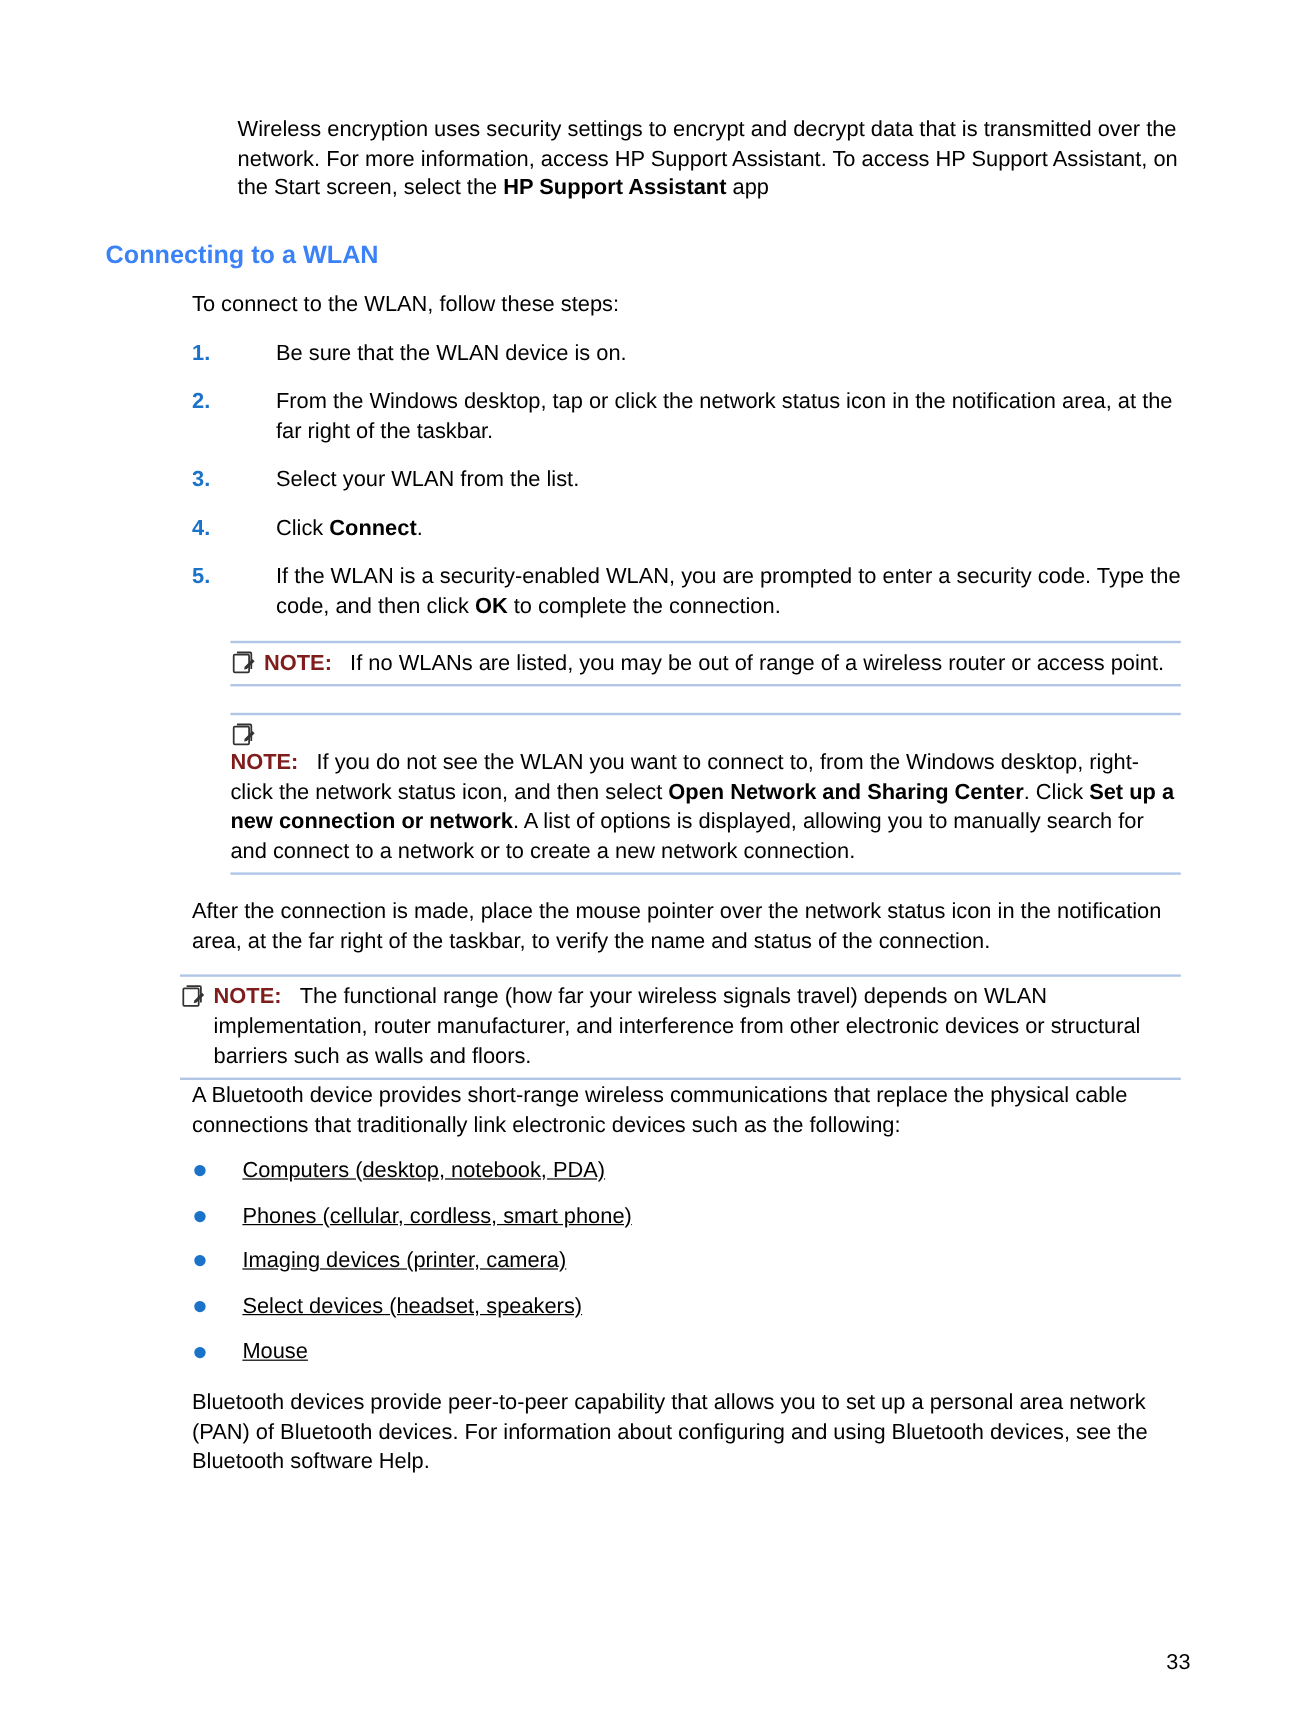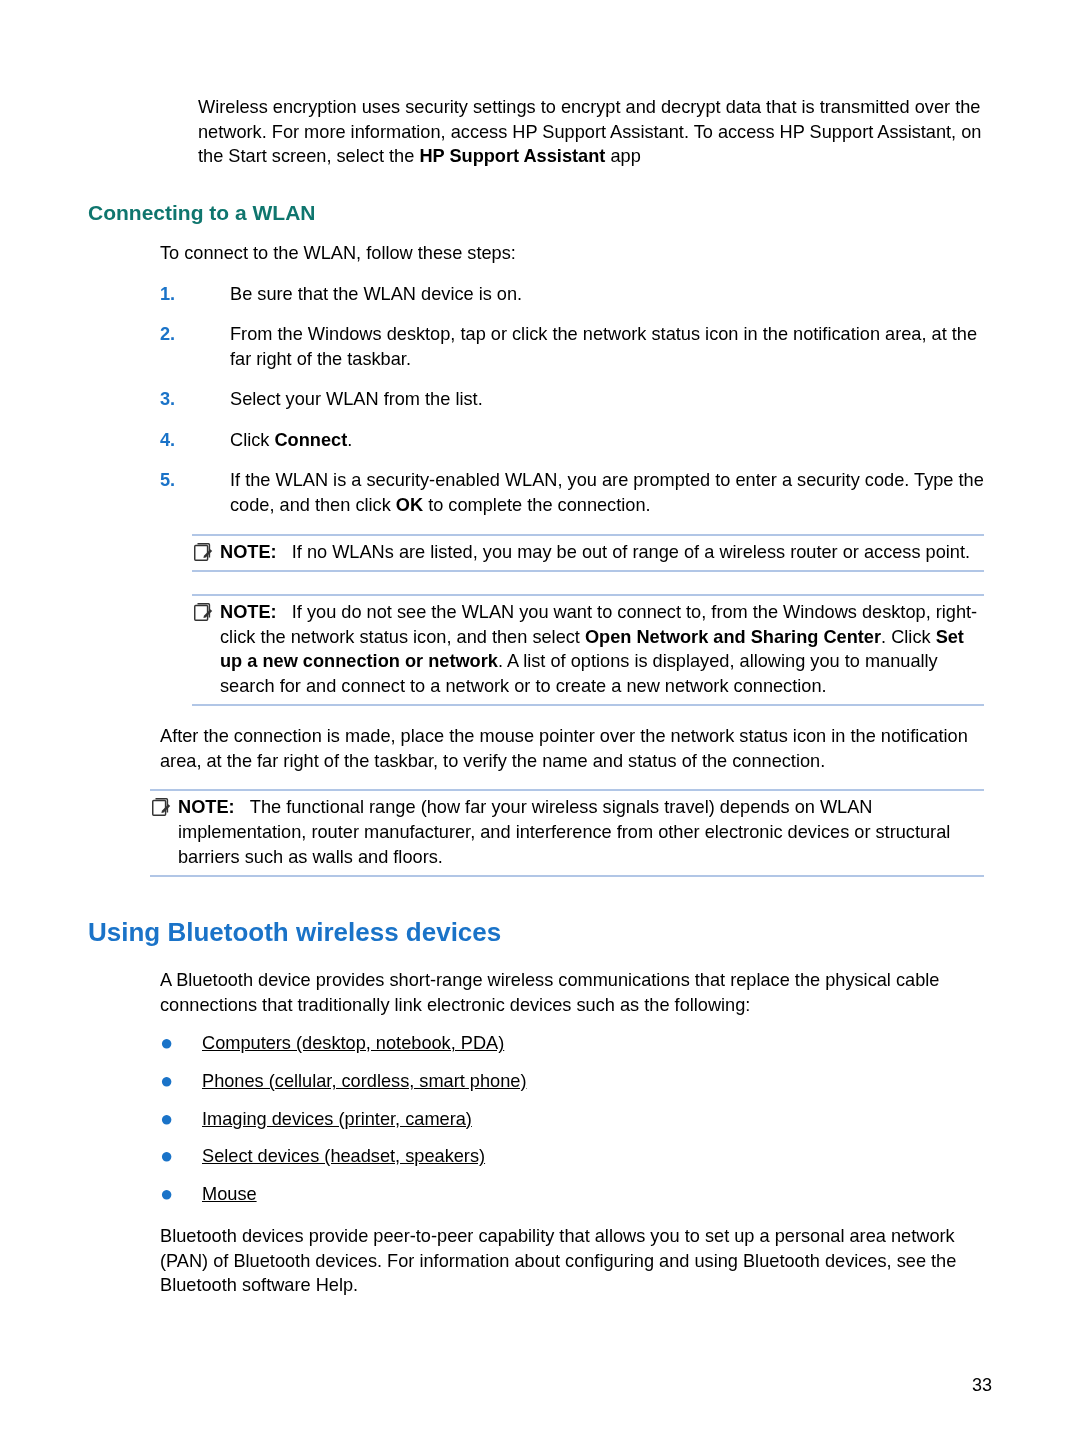"Connecting to a WLAN" .heading-3 { color: #0f766e -> #3b82f6 }
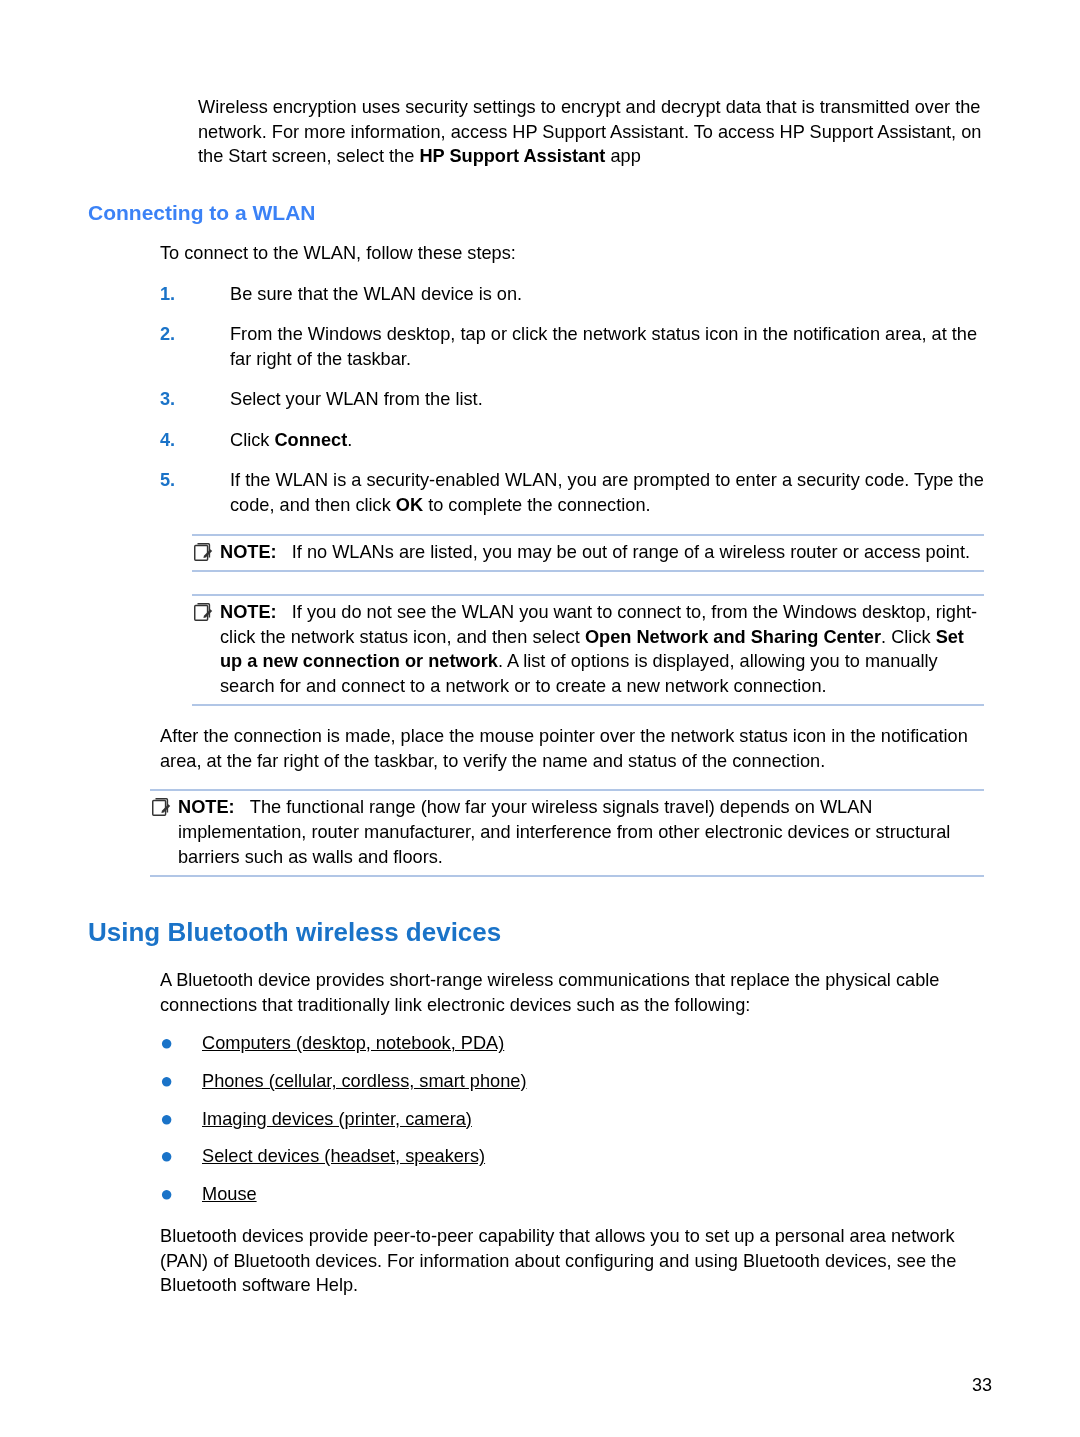"NOTE:" .note-label { color: #000000 -> #7f1d1d }
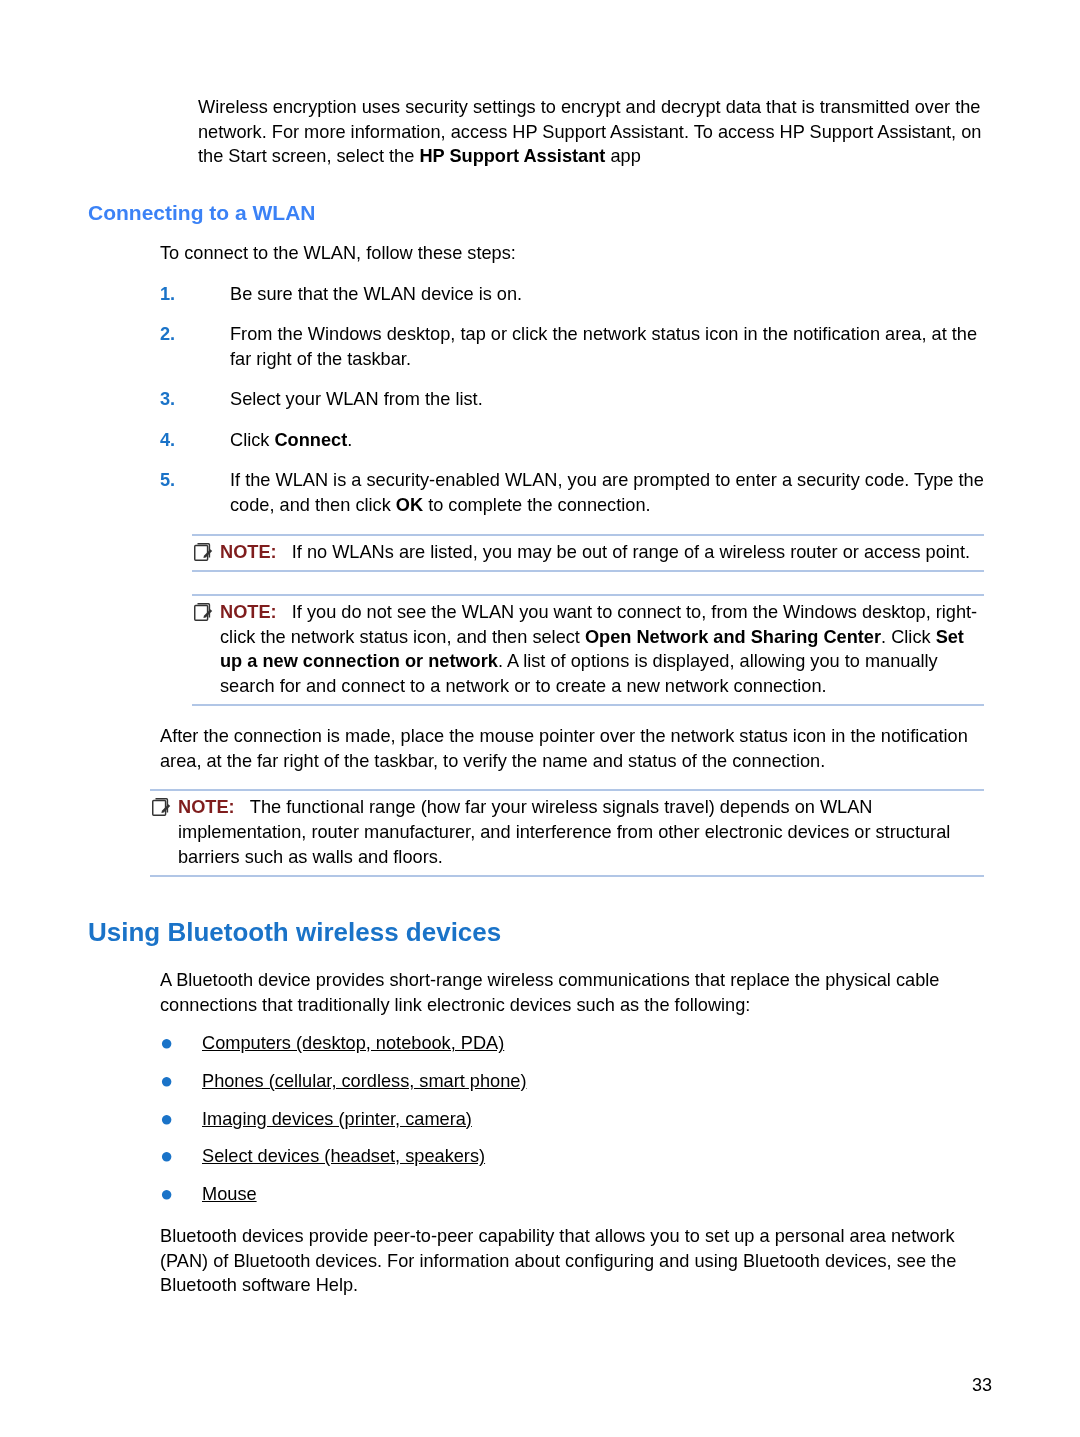"NOTE: If you do not" .note-gap-top { flex-direction: none -> column }
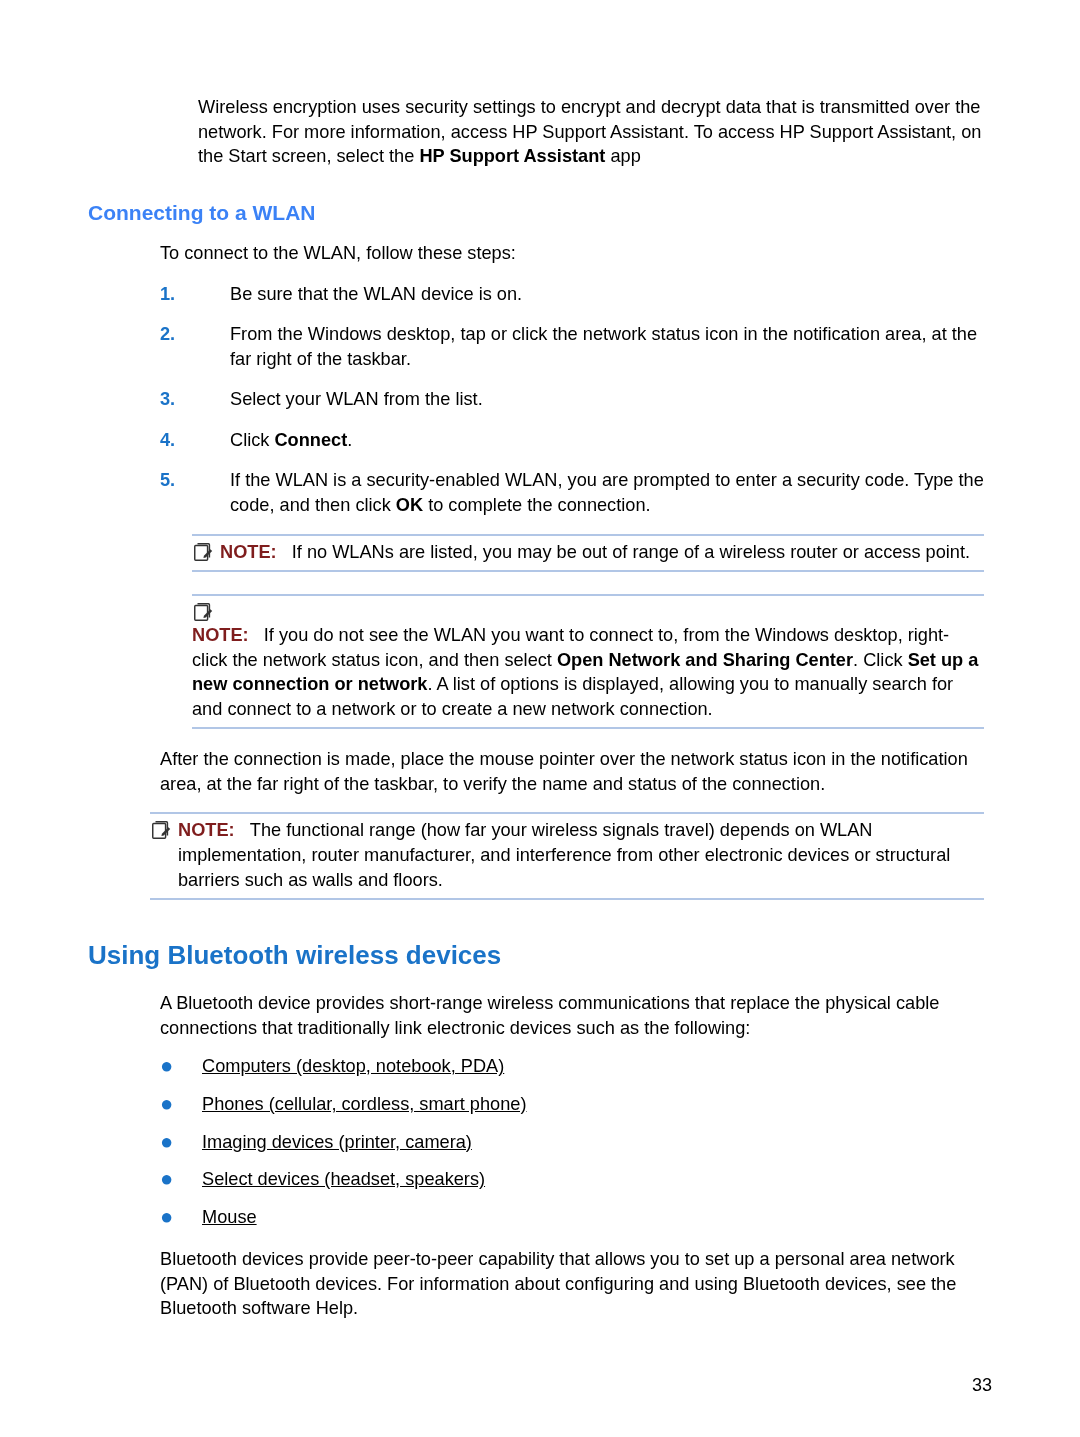"Using Bluetooth wireless devices" h2.heading-2 { html: <h2>Using Bluetooth wireless devices</h2> -> none }
